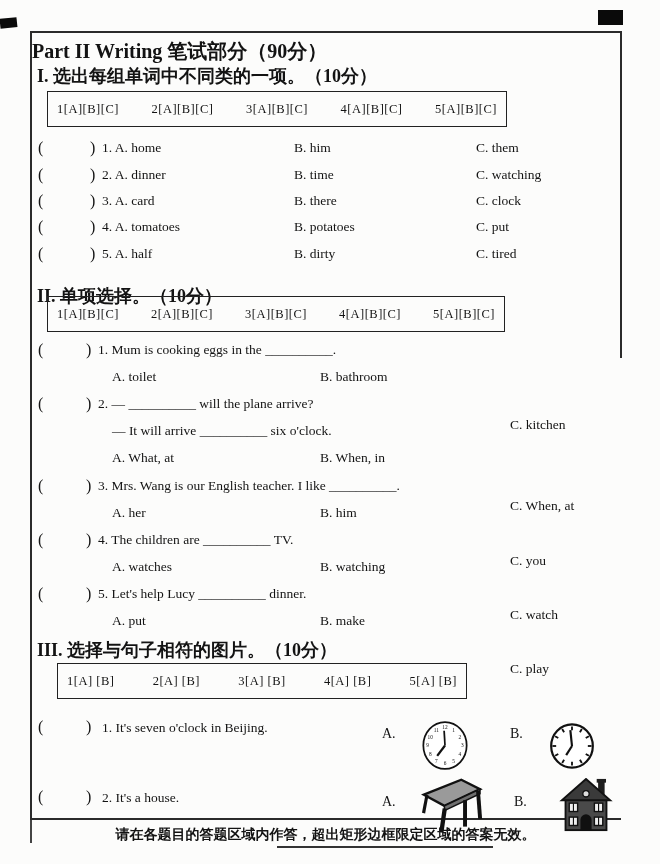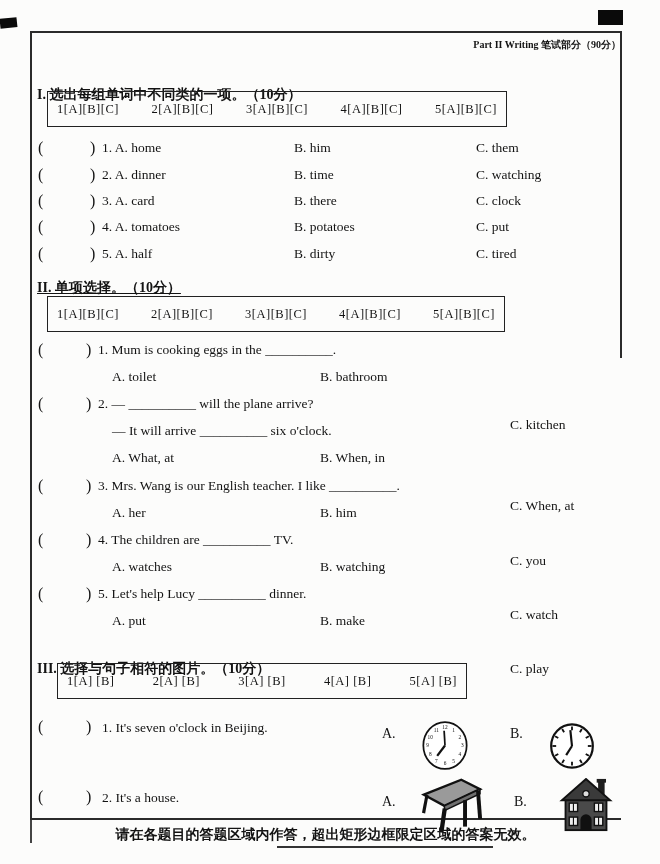"Part II Writing 笔试部分（90分）" .part-title { font-size: 10px -> 20px; text-align: right -> left }
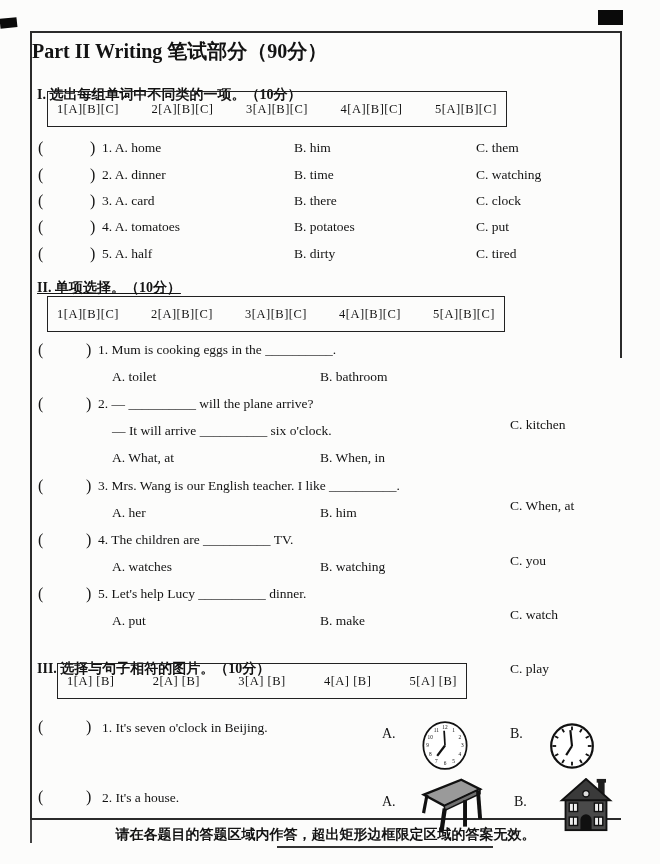"I. 选出每组单词中不同类的一项。（10分）" .sec-heading { font-size: 14px -> 18px; margin-top: 22px -> none }
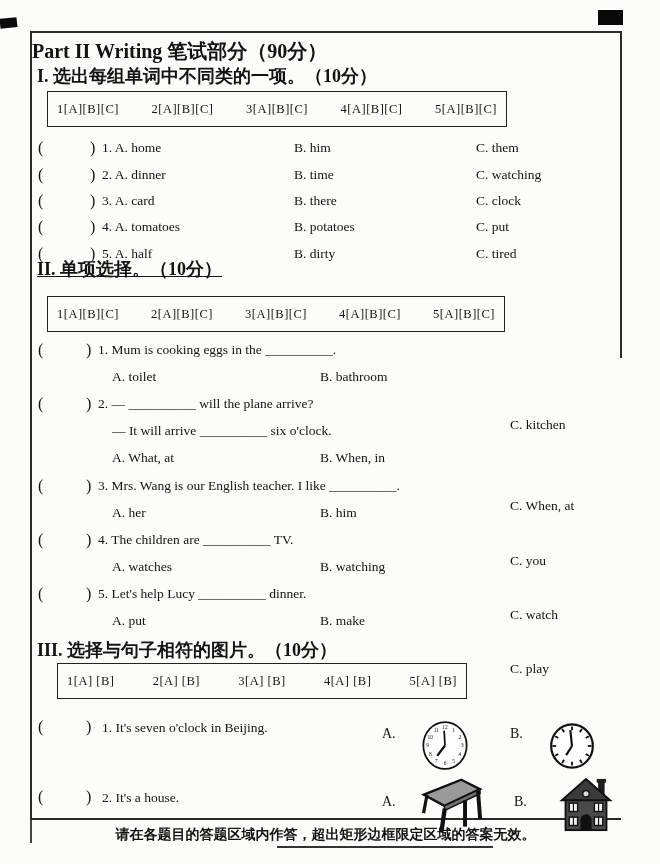"II. 单项选择。（10分）" .h2 { text-decoration: underline -> none; top: 224px -> 251px }
